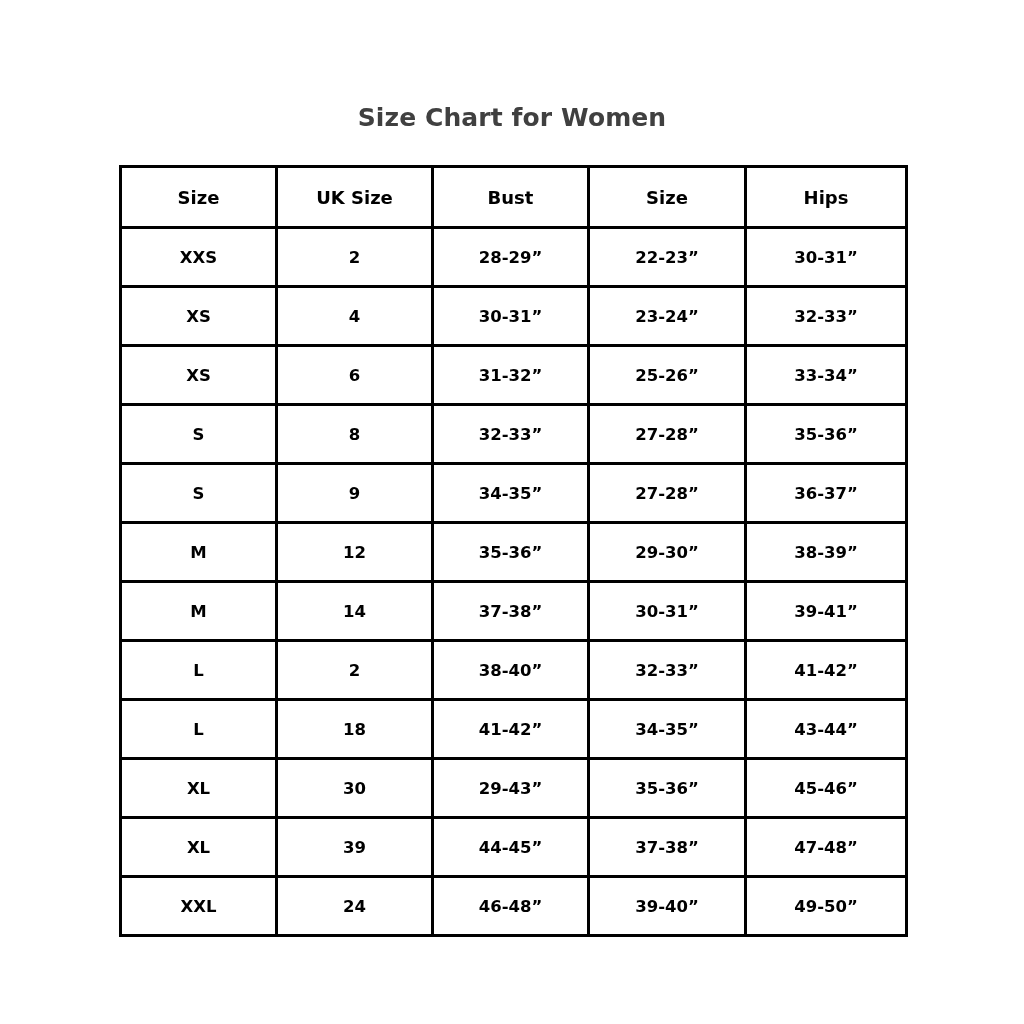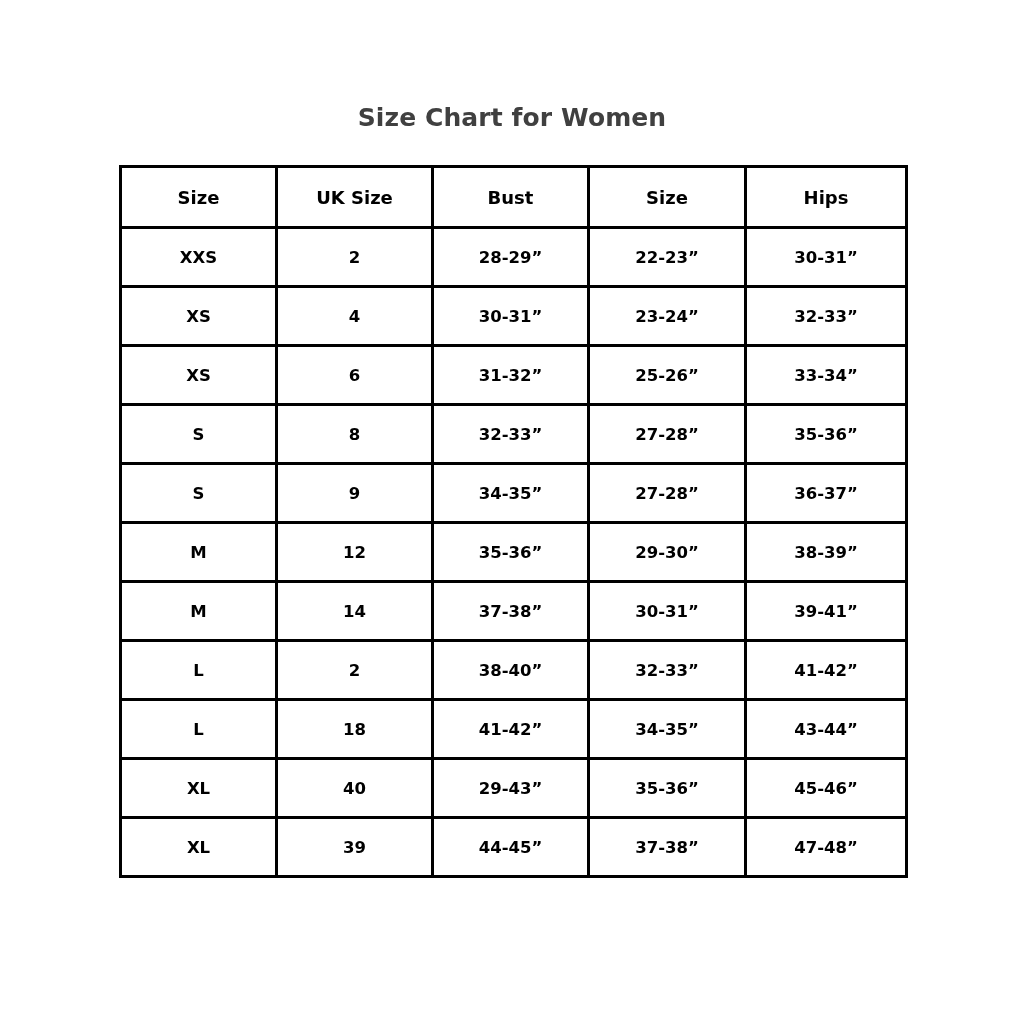"40" td { text: 40 -> 30 }
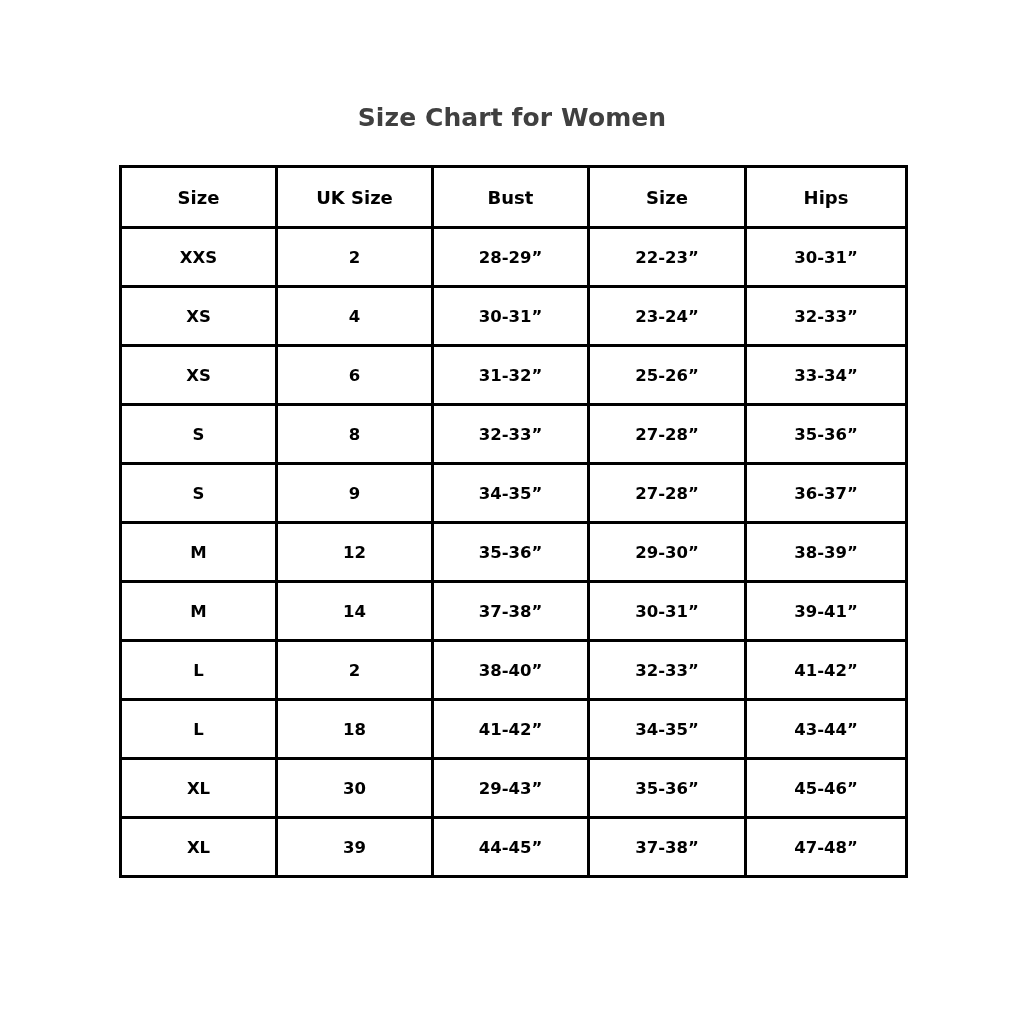"XXL" tr { html: none -> <tr> <td>XXL</td> <td>24</td> <td>46-48”</td> <td>39-40”</td> <td>49-50”</td> </tr> }
